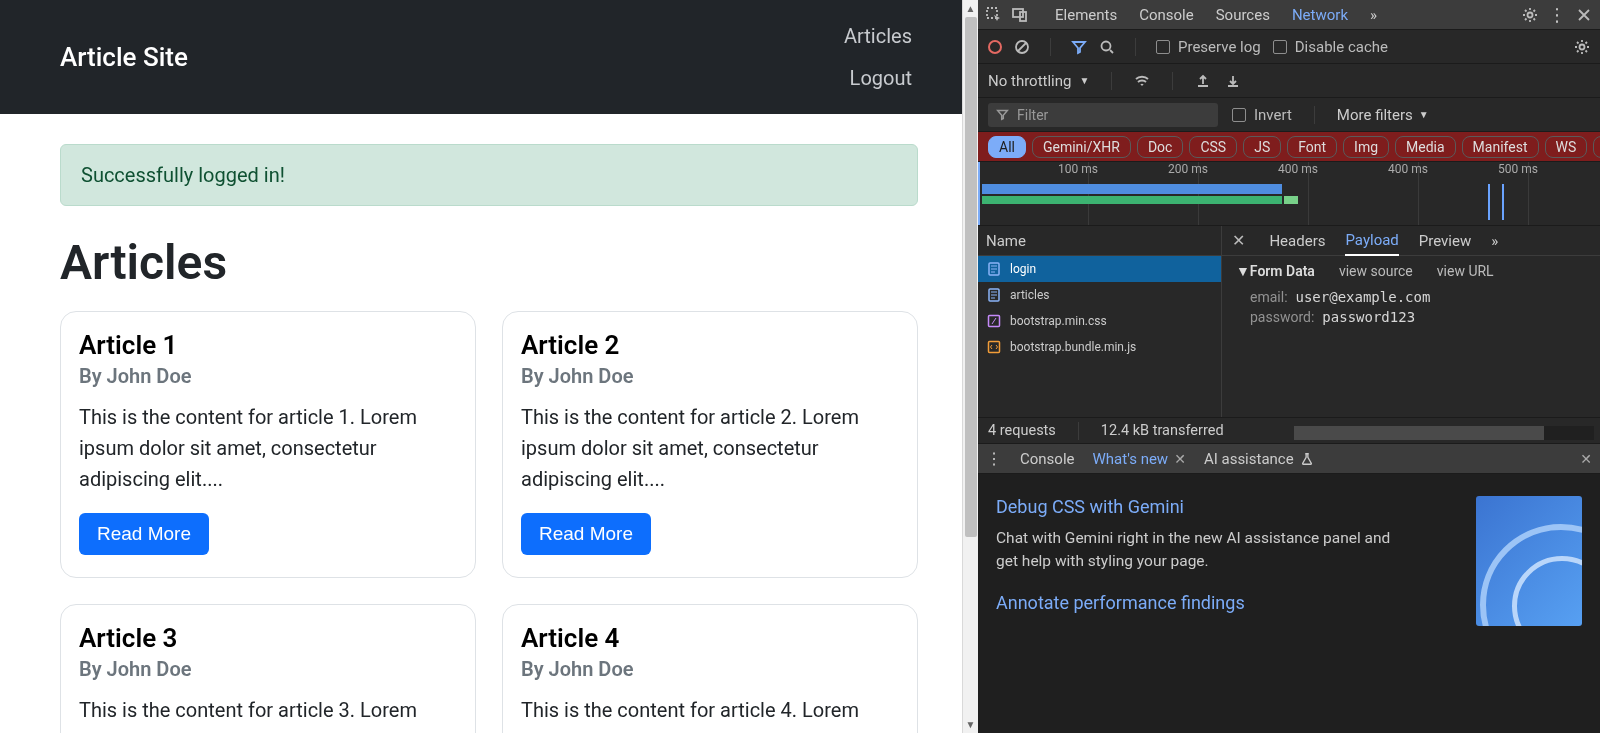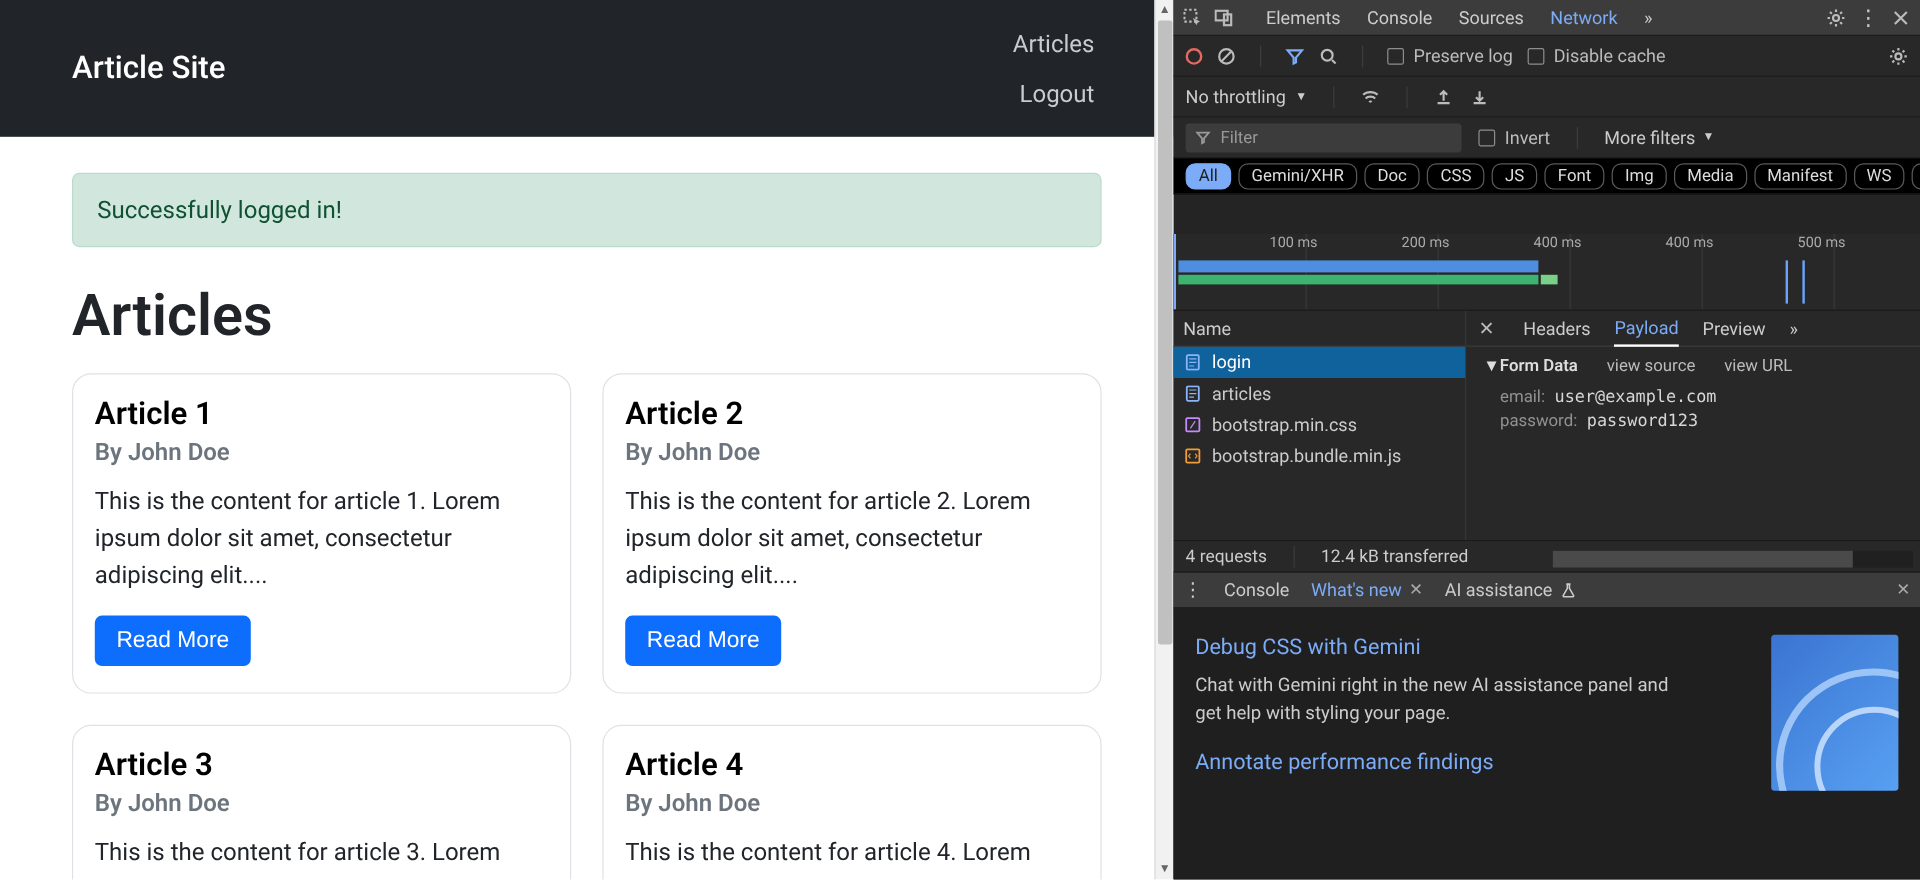"All" .dt-pills { background: #000000 -> #7f1d1d }
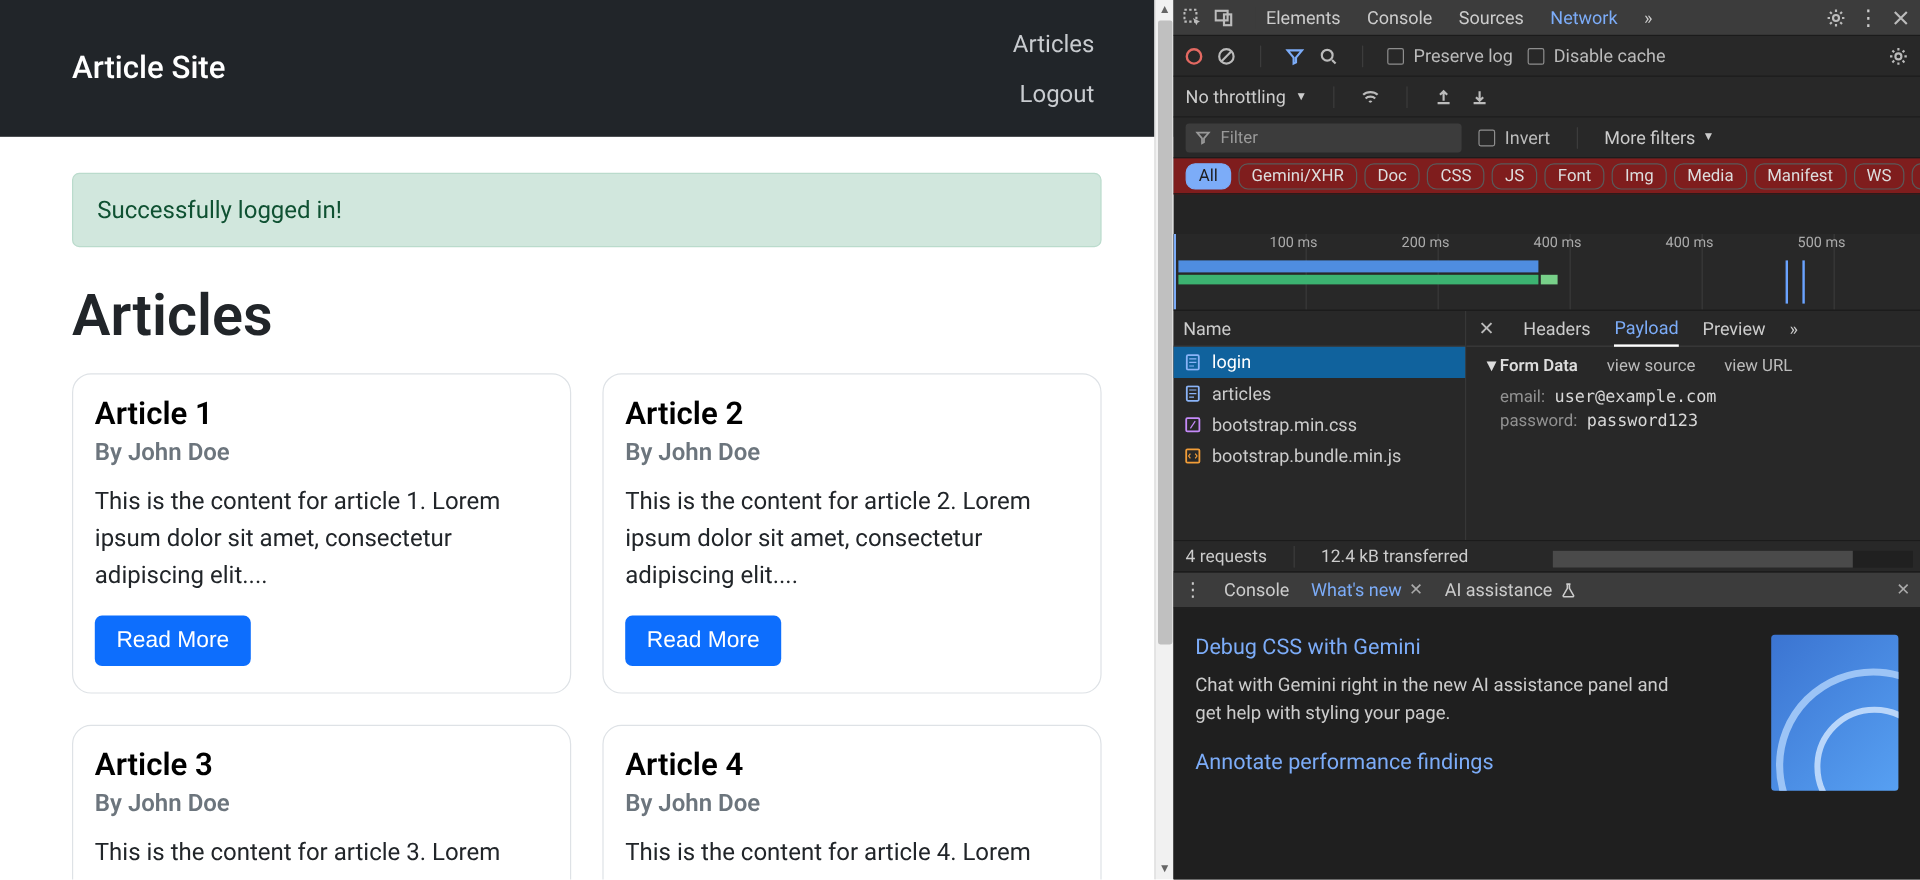"100 ms" .dt-timeline { margin-top: 33px -> none }
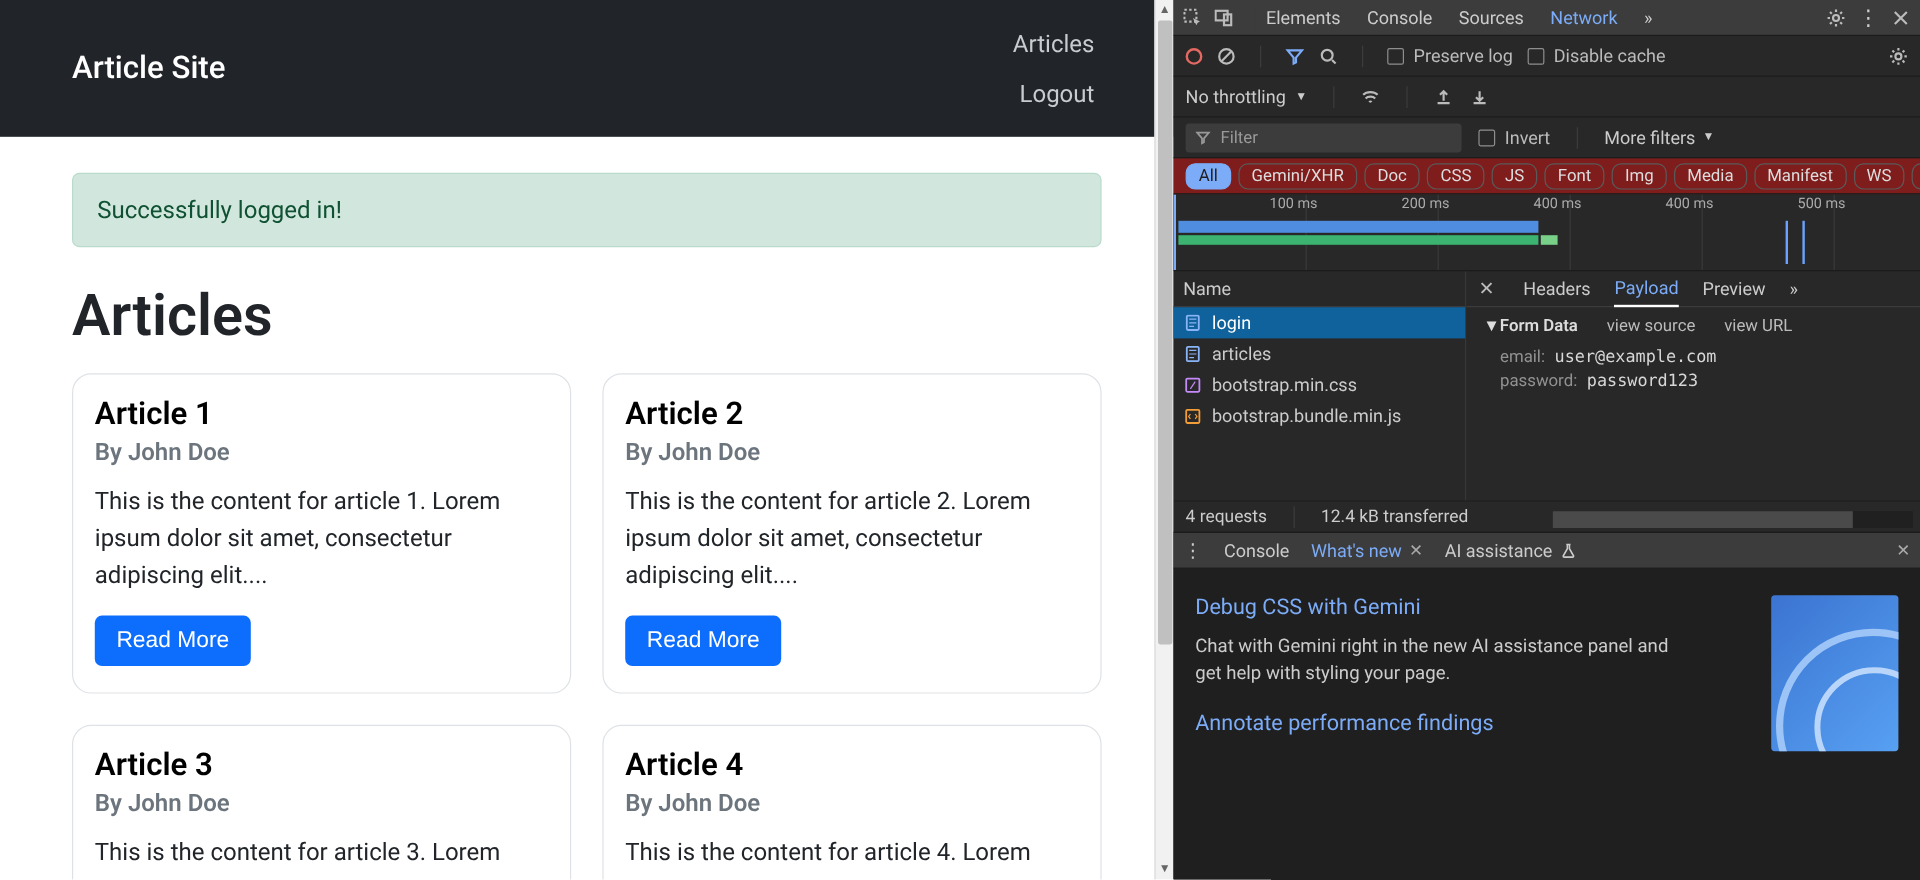"login" .req { font-size: 15px -> 12px }
